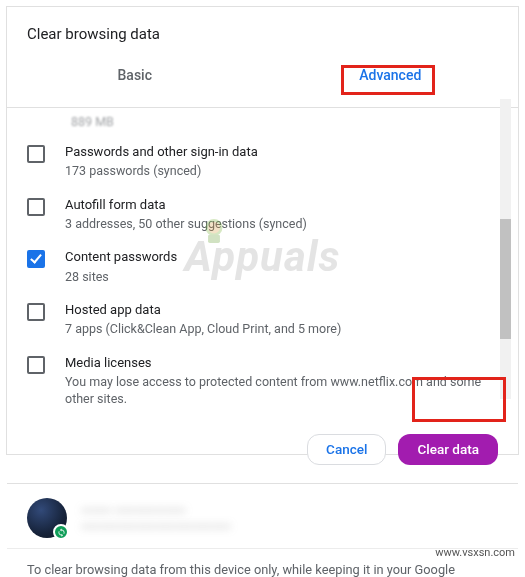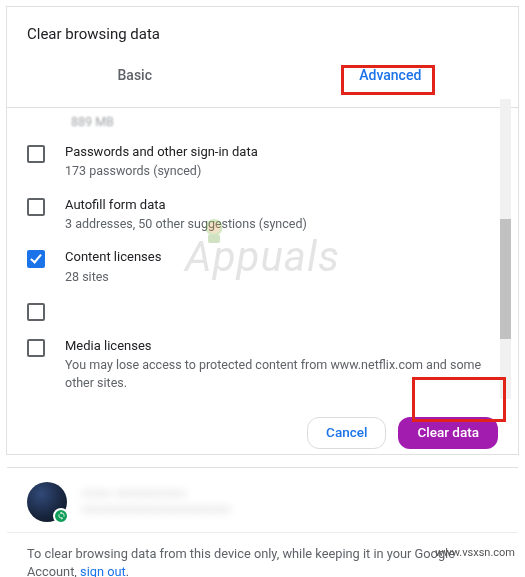"Content licenses" div.item-title { text: licenses -> passwords }
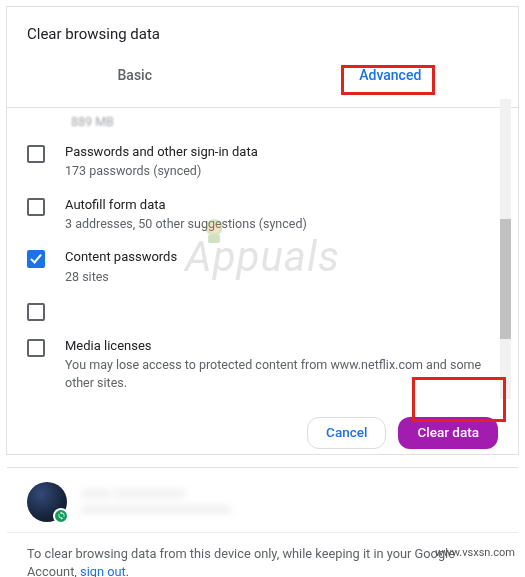"Appuals" .wm { font-weight: 400 -> 700 }
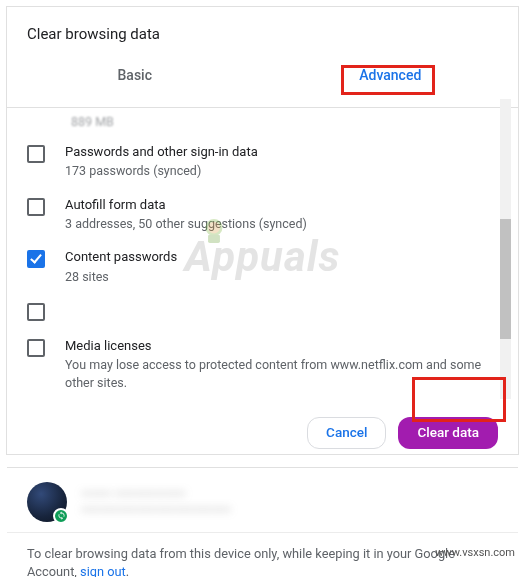"Hosted app data" div.item-text { html: none -> <div> <div>Hosted app data</div> <div>7 apps (Click&amp;Clean App, Cloud Print, and 5 more)</div> </div> }
